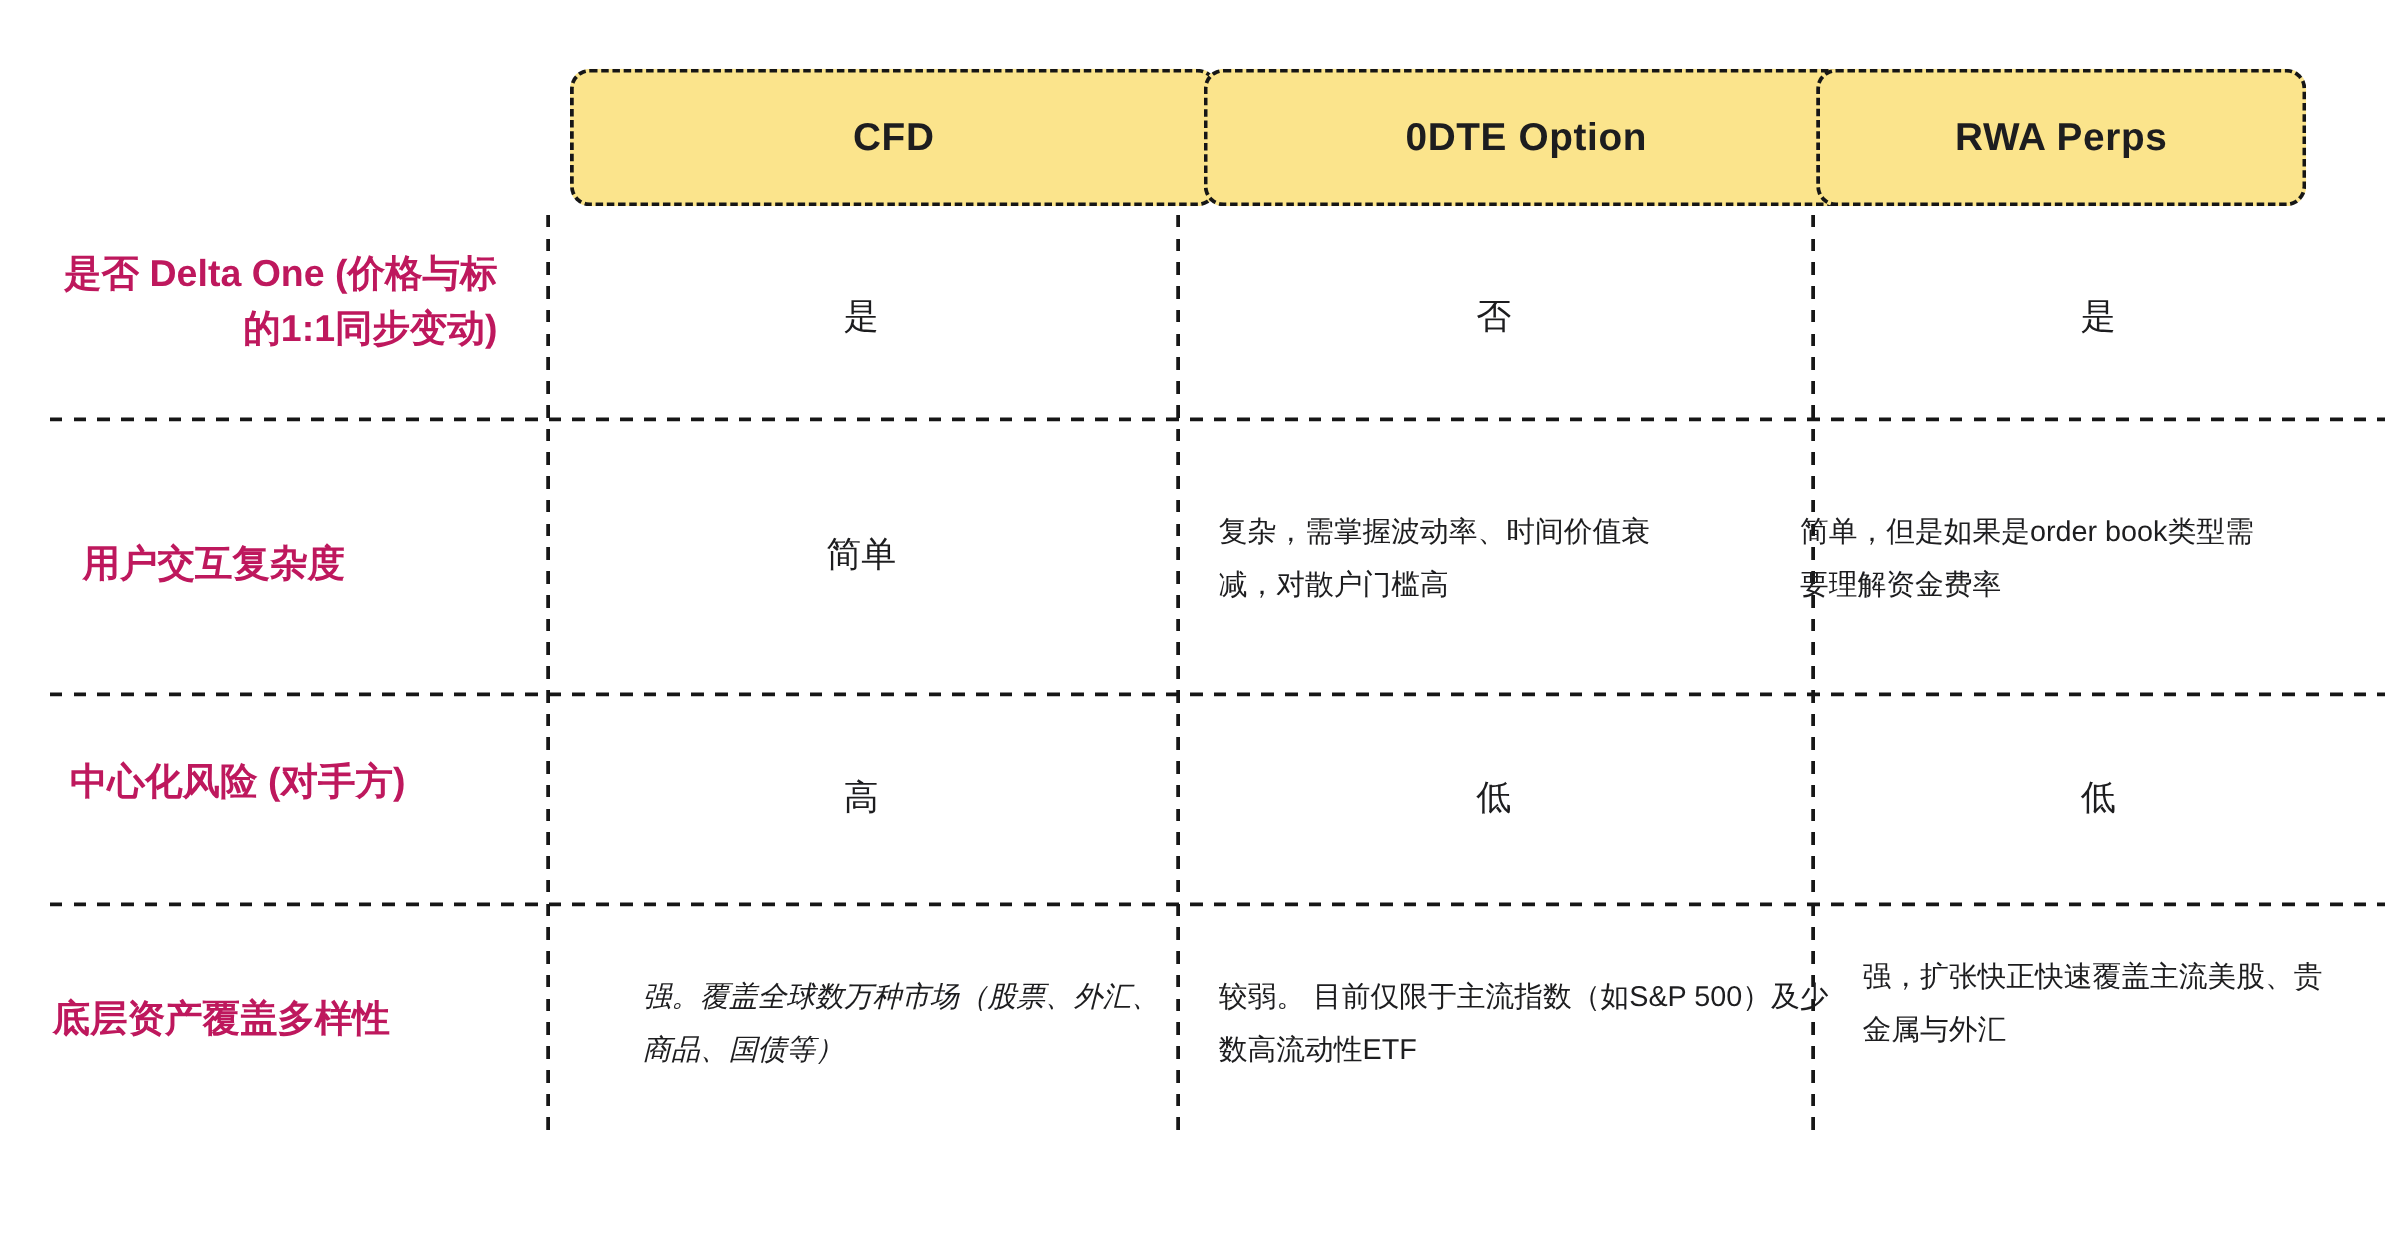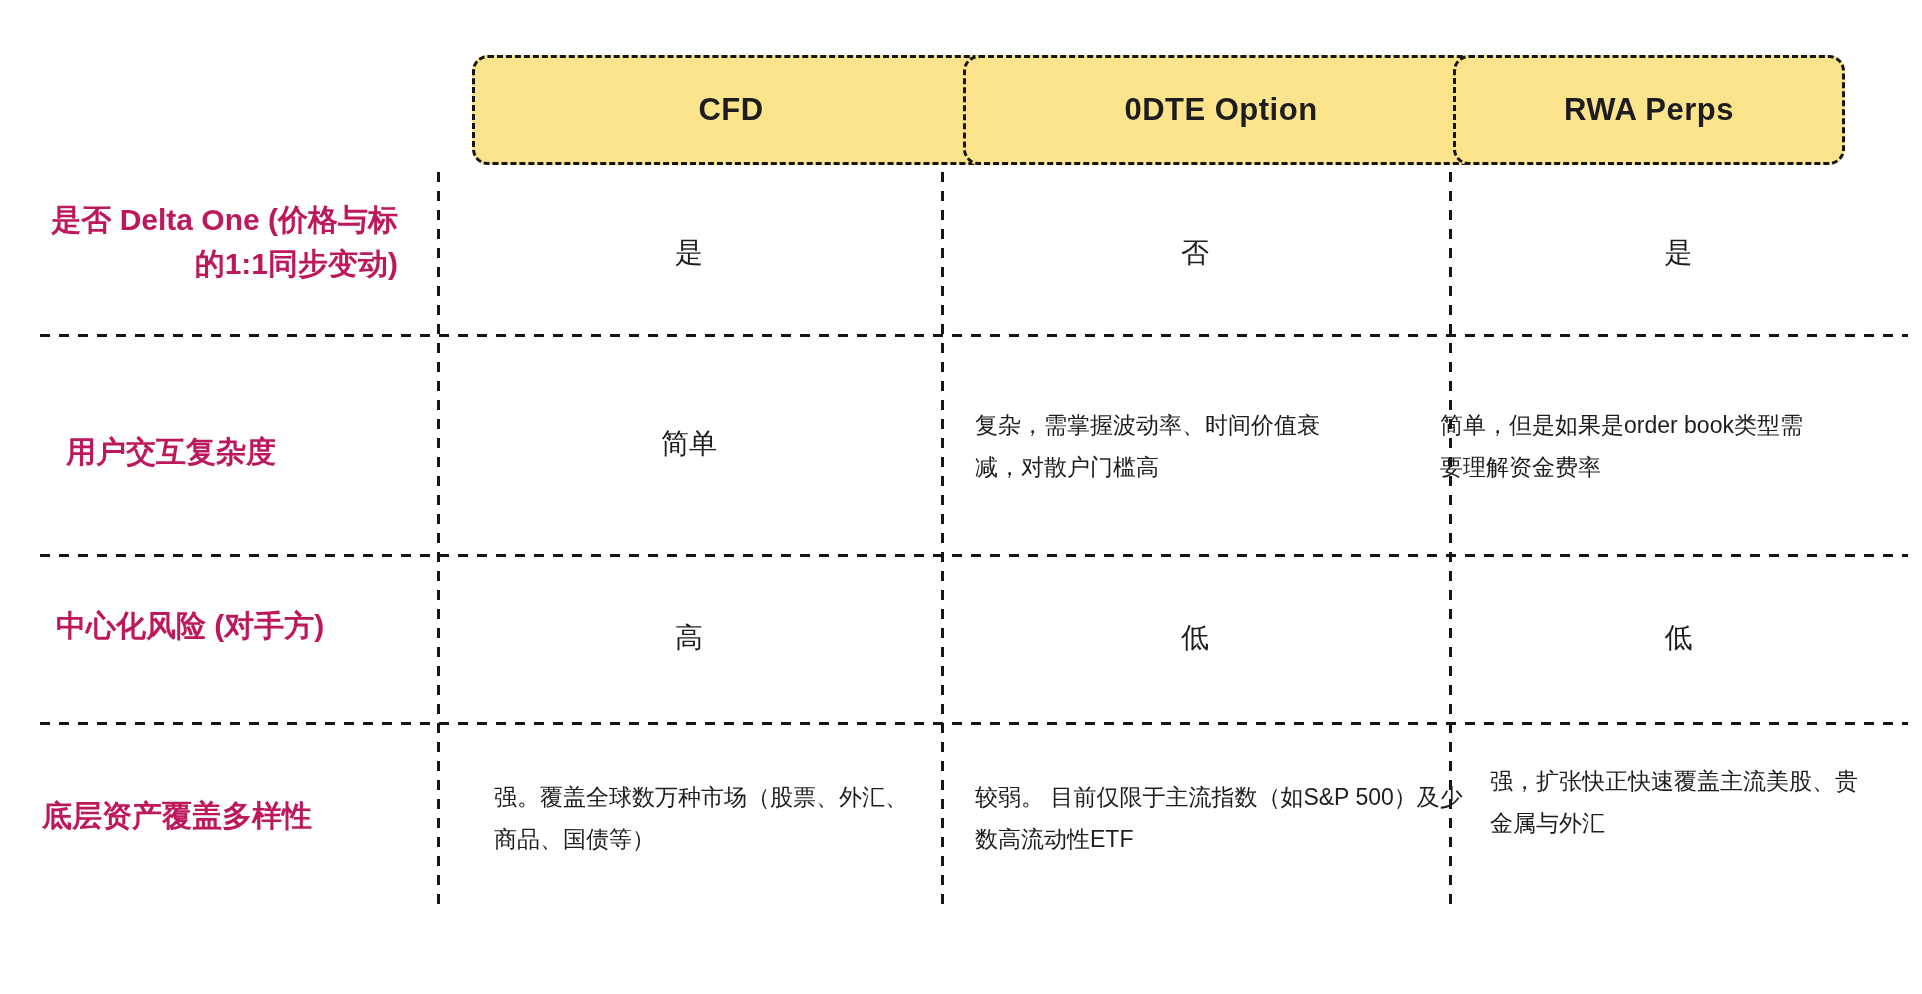"CFD" .header-cfd { left: 472px -> 456px }
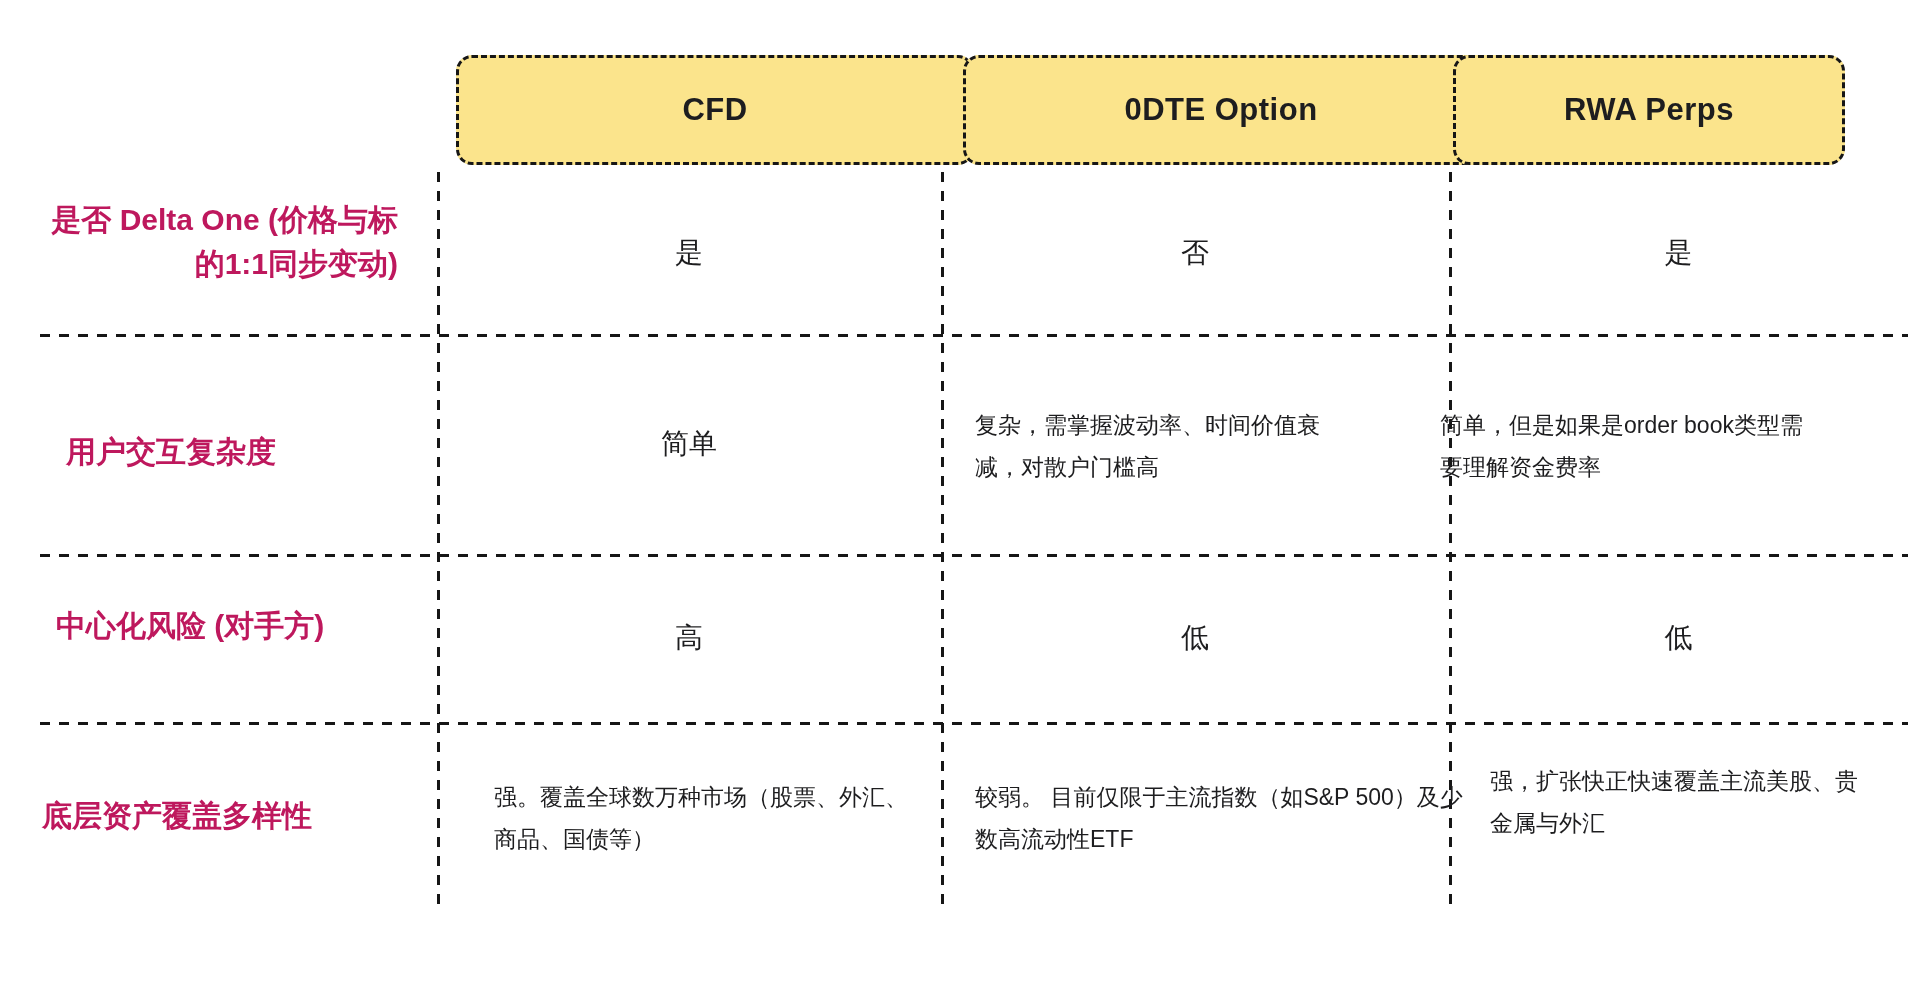"强。覆盖全球数万种市场（股票、外汇、商品、国债等）" .cell-r4c1 { font-style: none -> italic; left: 494px -> 514px }
